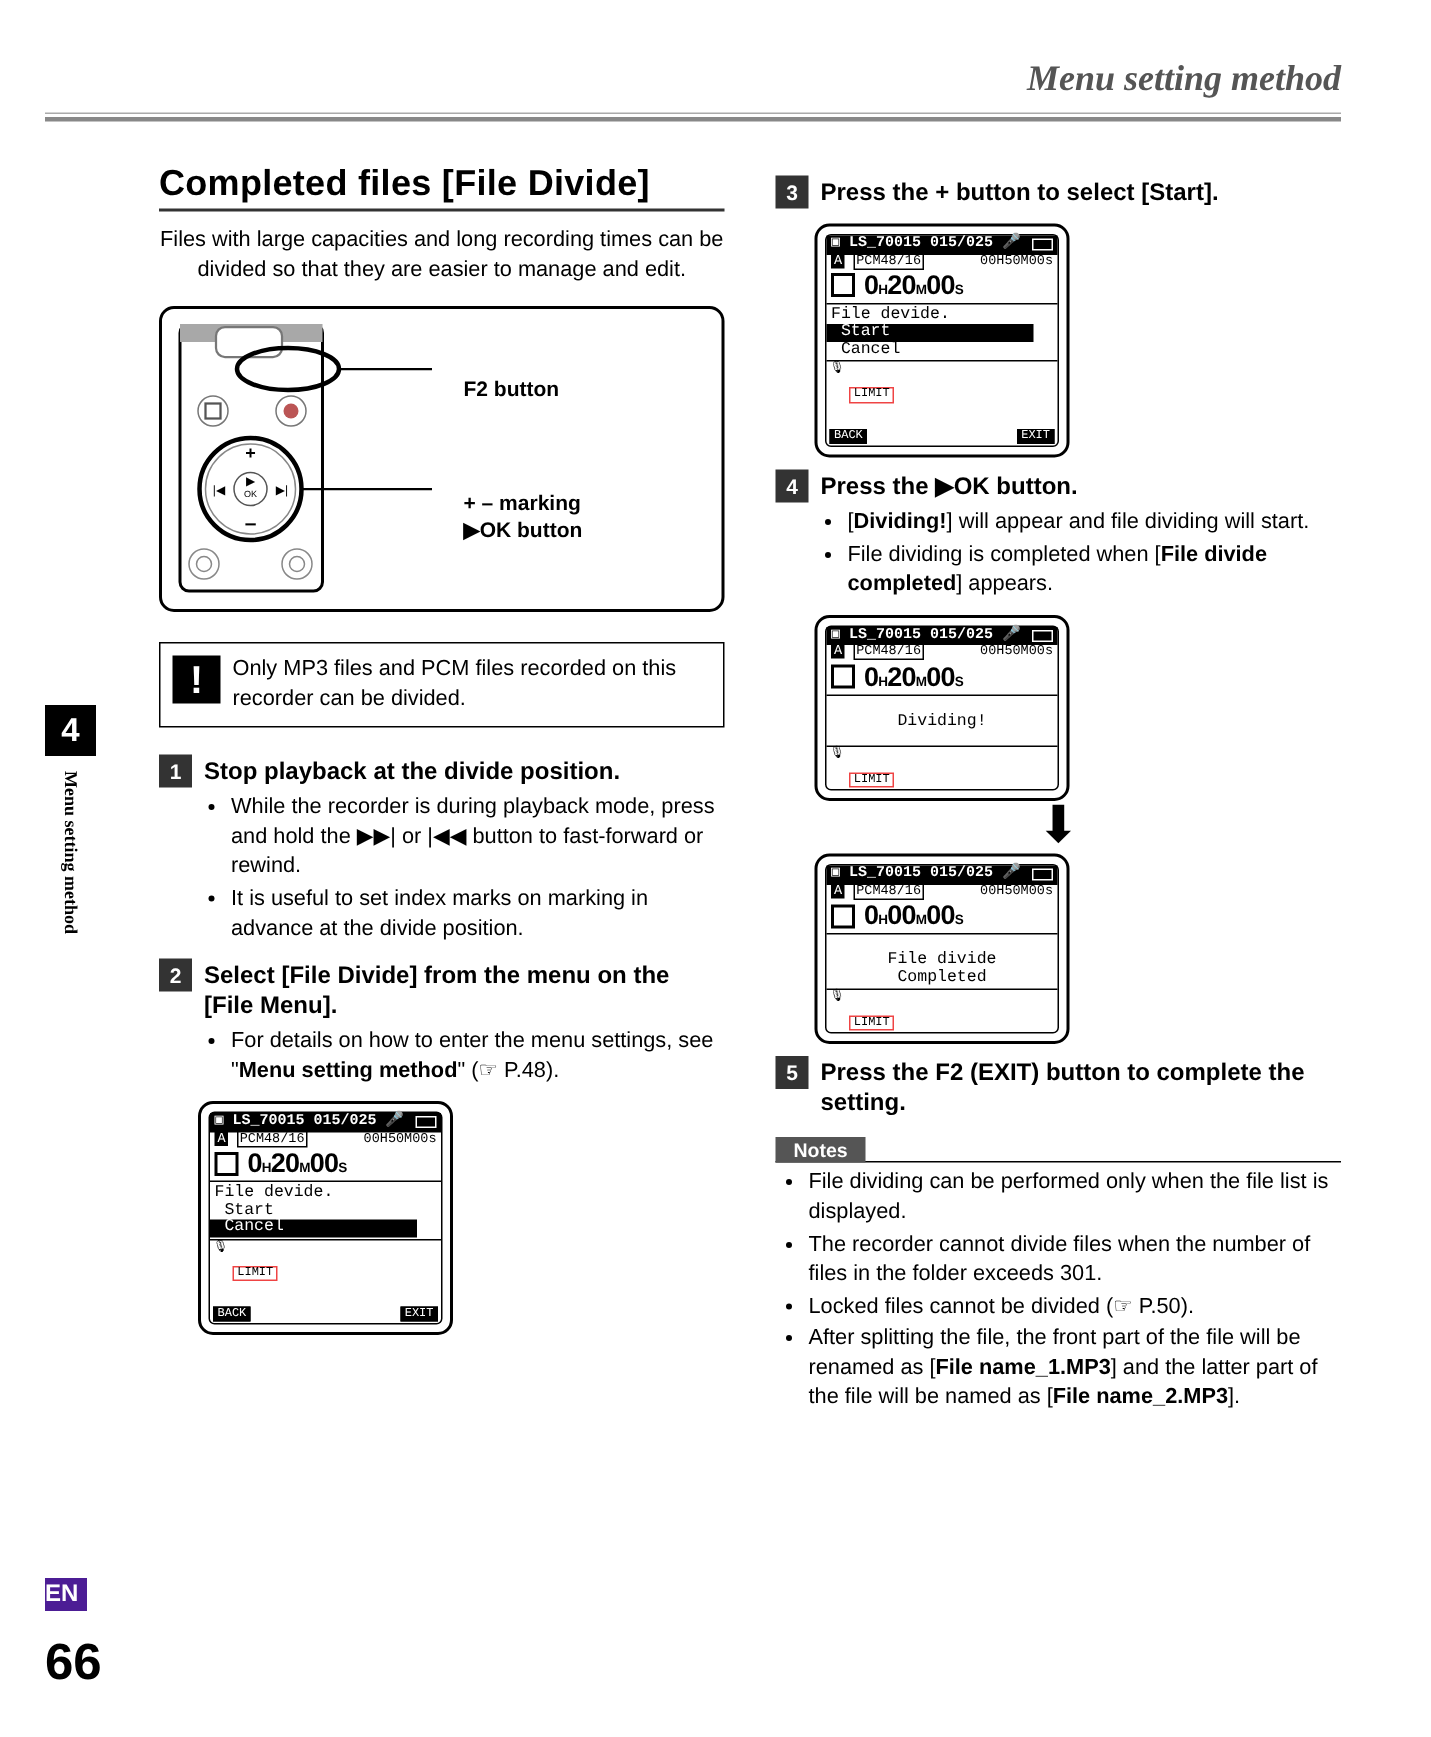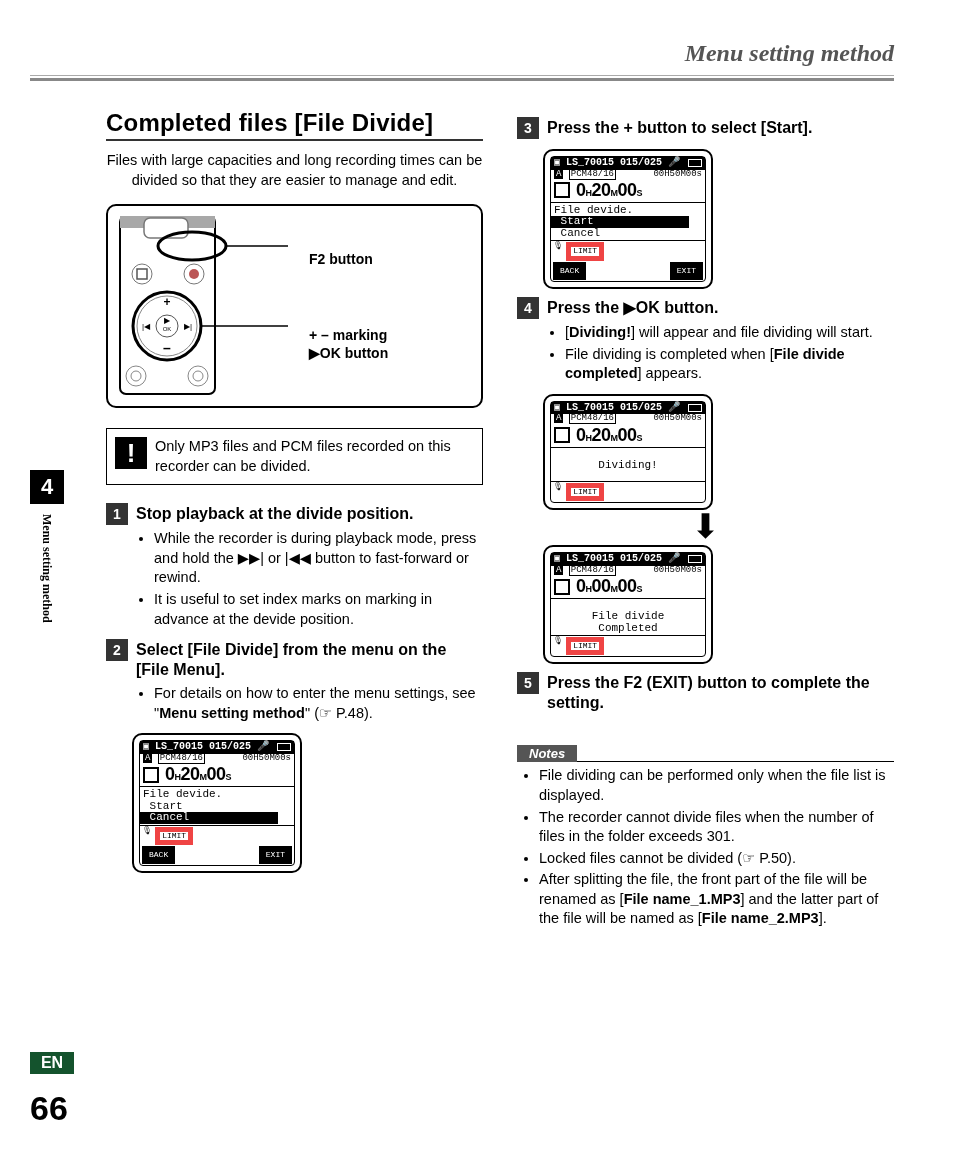"LIMIT" .lcd-bot .chip { border: 5px solid #ef4444 -> 1px solid #ef4444; margin-top: none -> 16px }
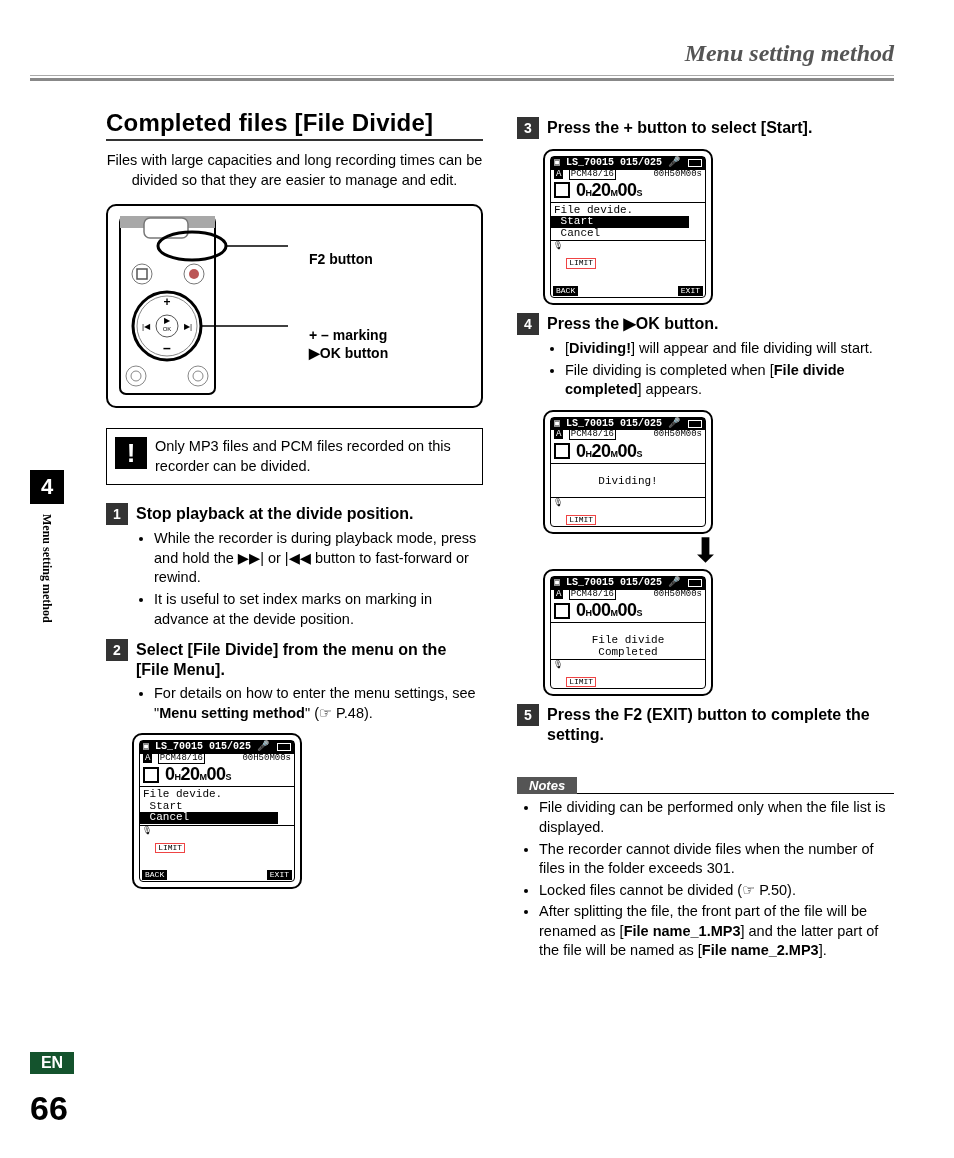"It is useful to set" li { text: devide -> divide }
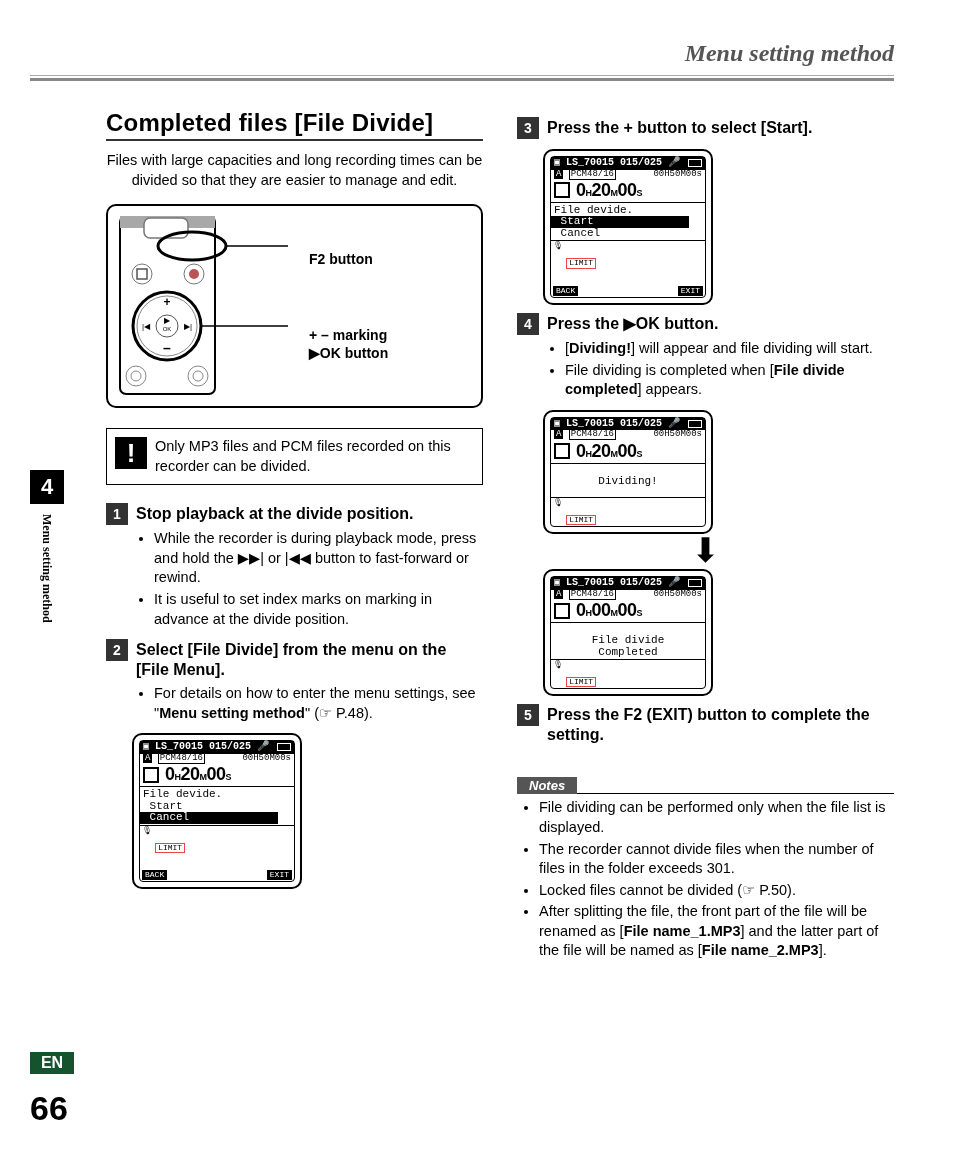"Notes" .notes-head { font-style: italic -> none; margin-top: 28px -> 8px }
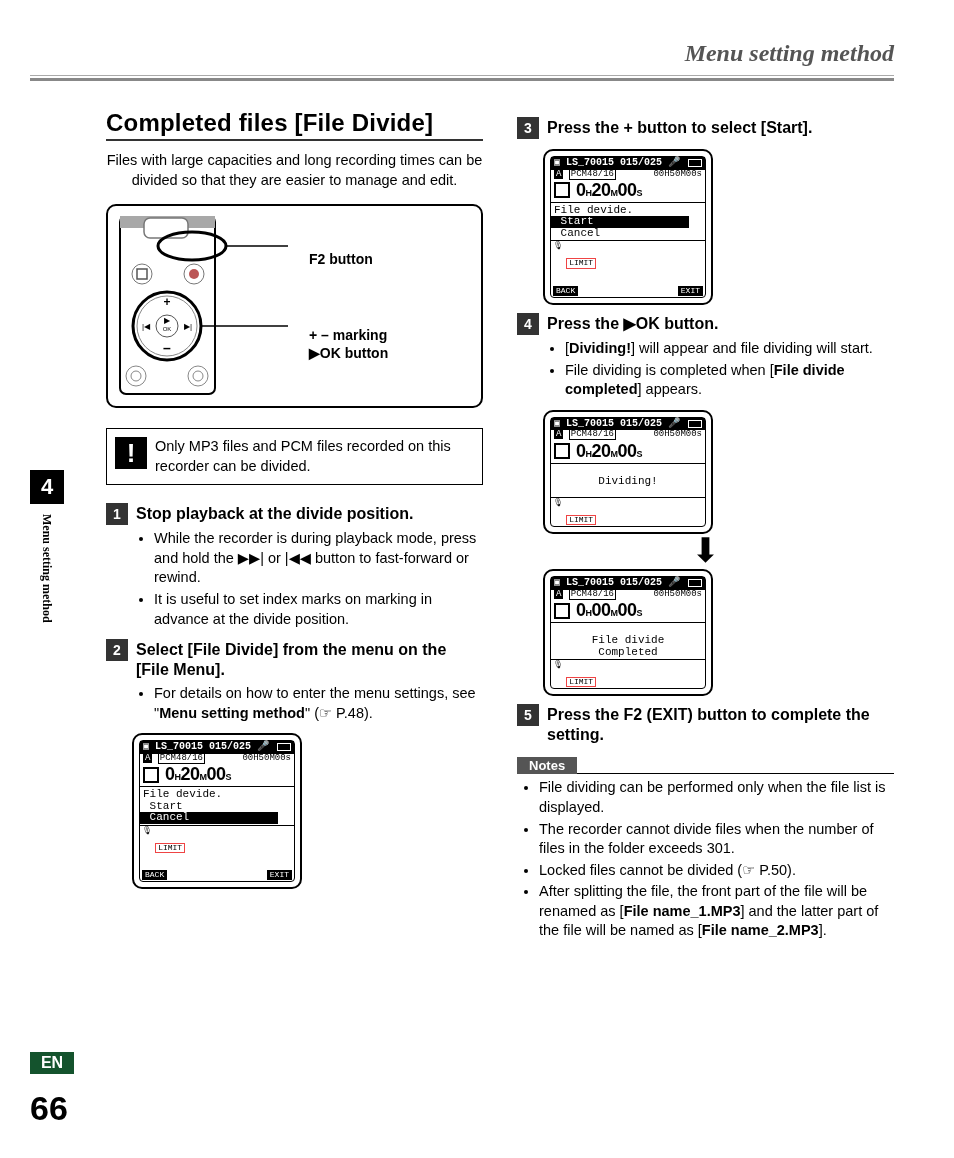"EN" .side-en { background: #14532d -> #4c1d95; text-align: center -> none; width: 44px -> 28px }
